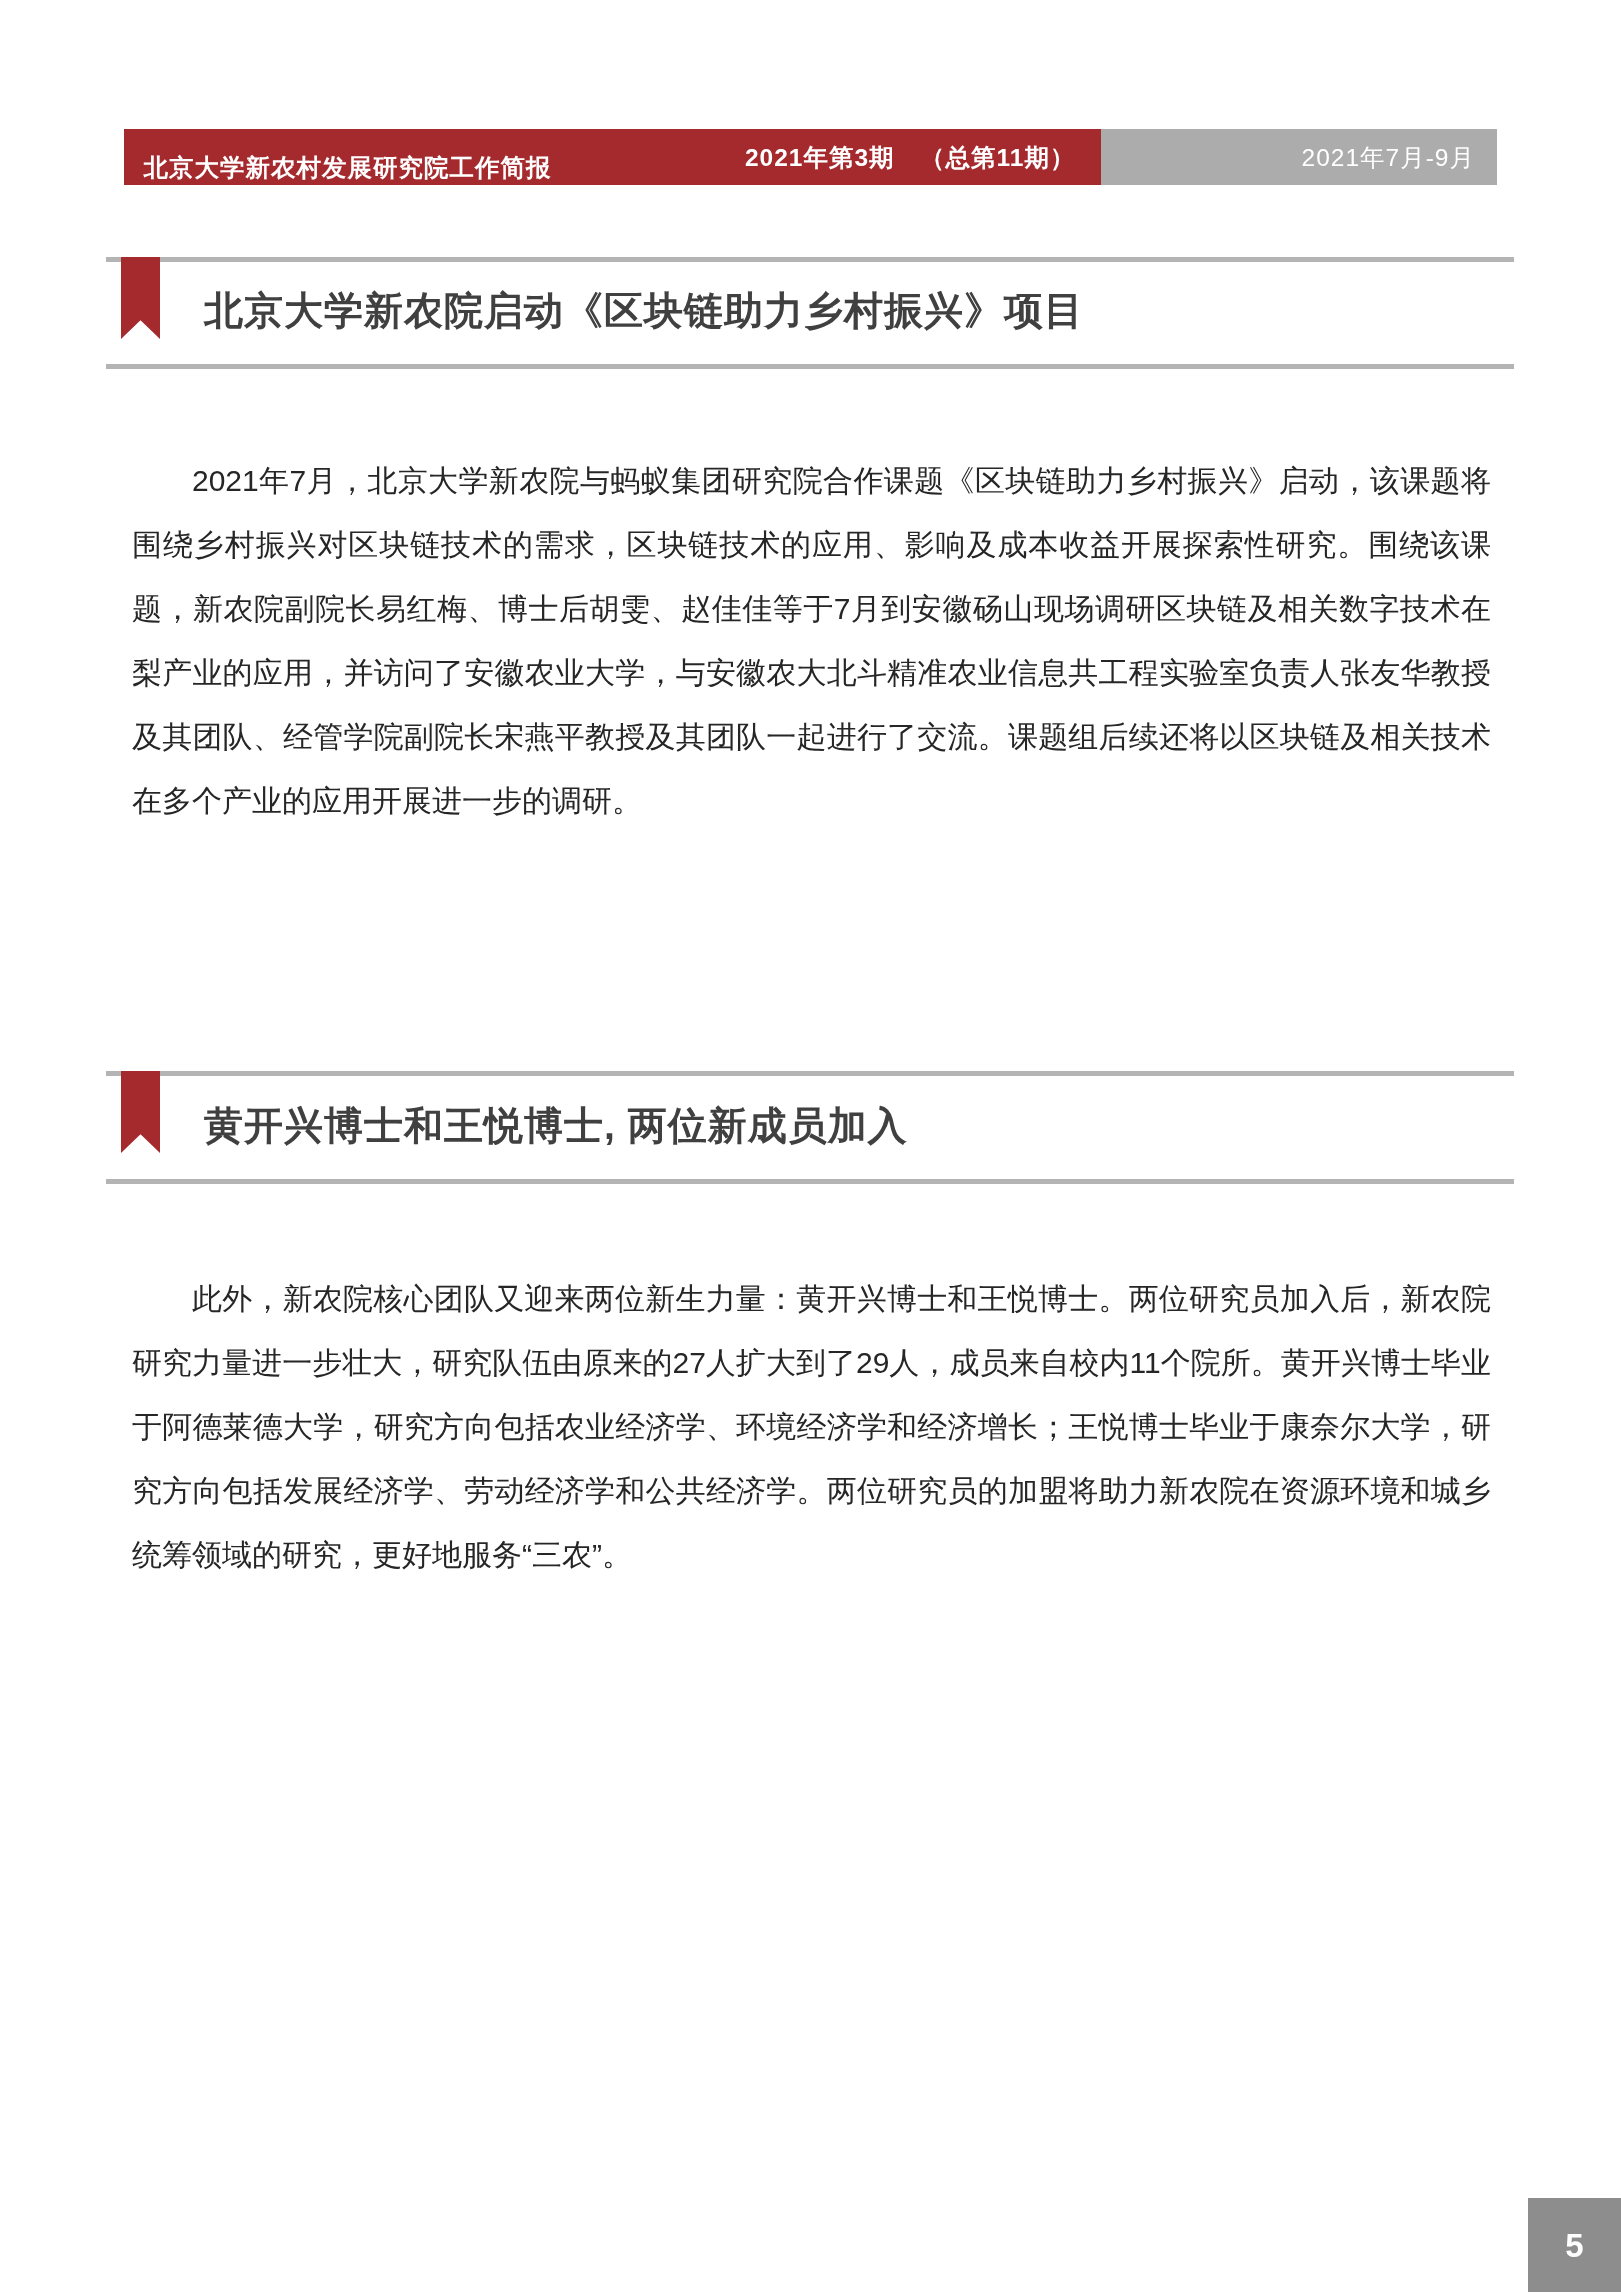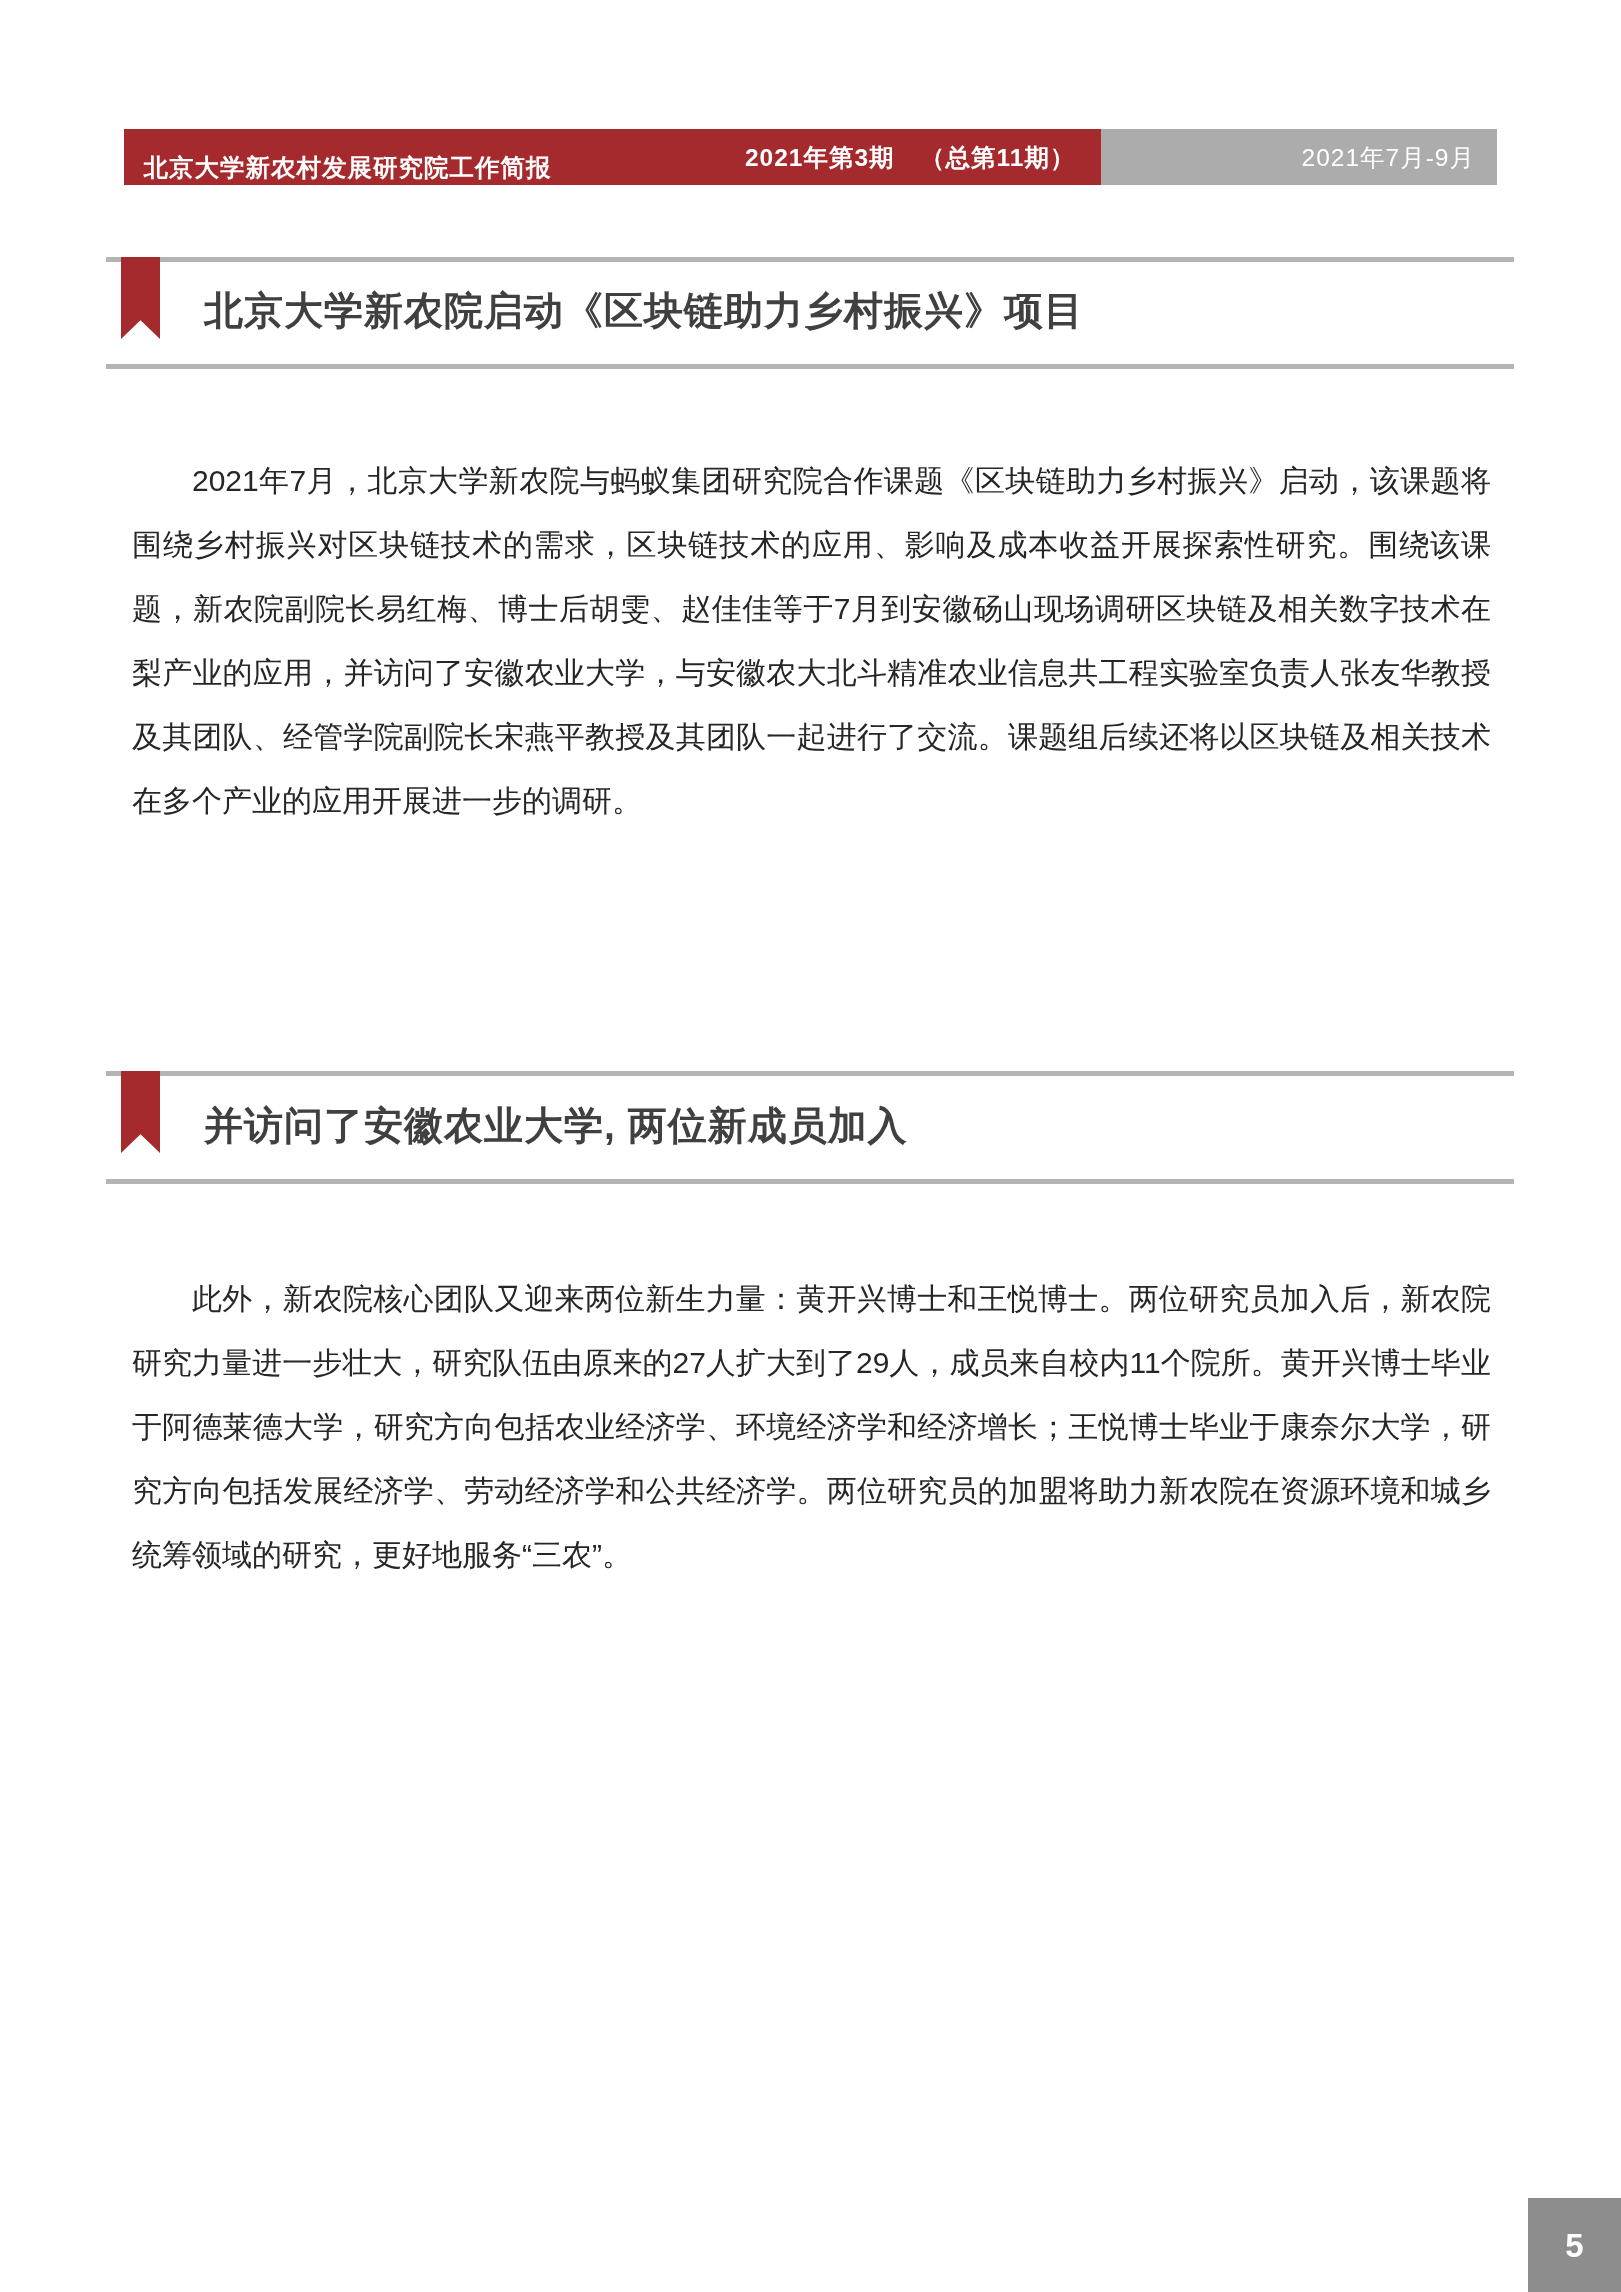"并访问了安徽农业大学, 两位新成员加入" h2.section-title { text: 并访问了安徽农业大学 -> 黄开兴博士和王悦博士 }
